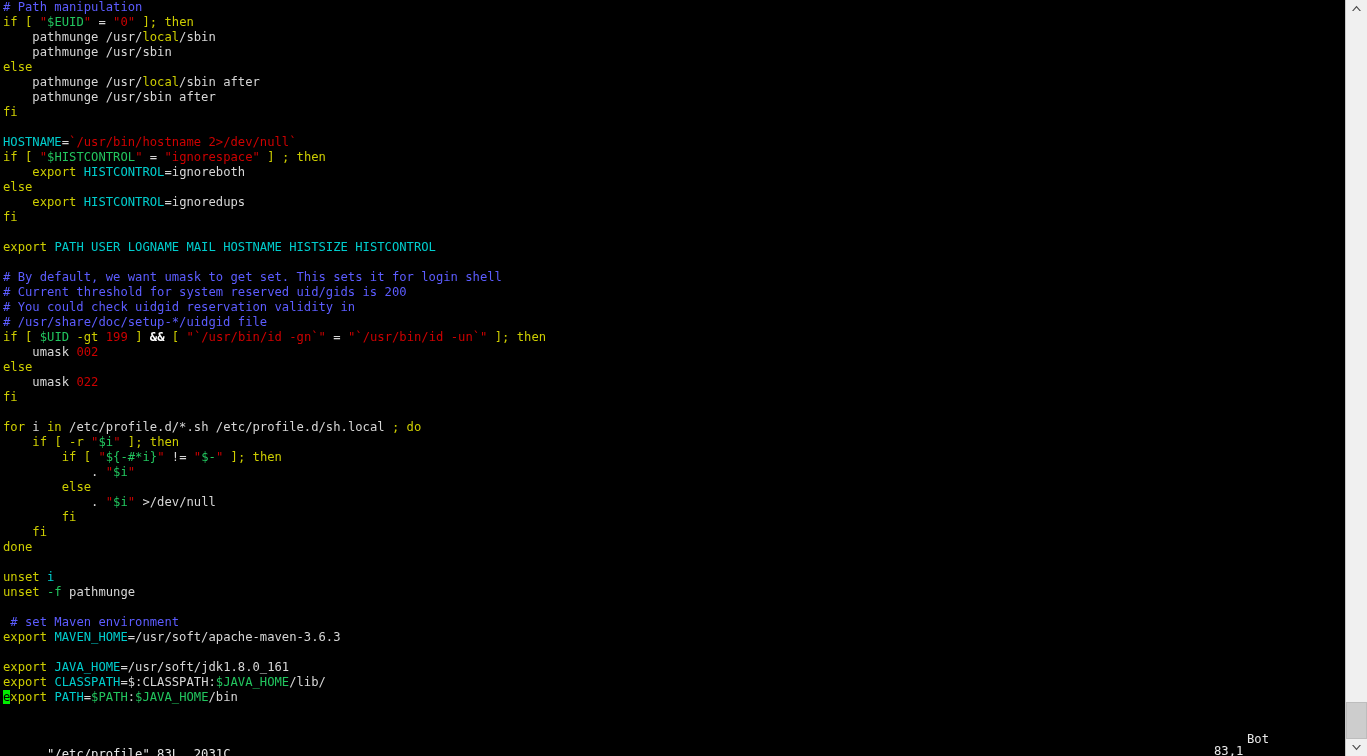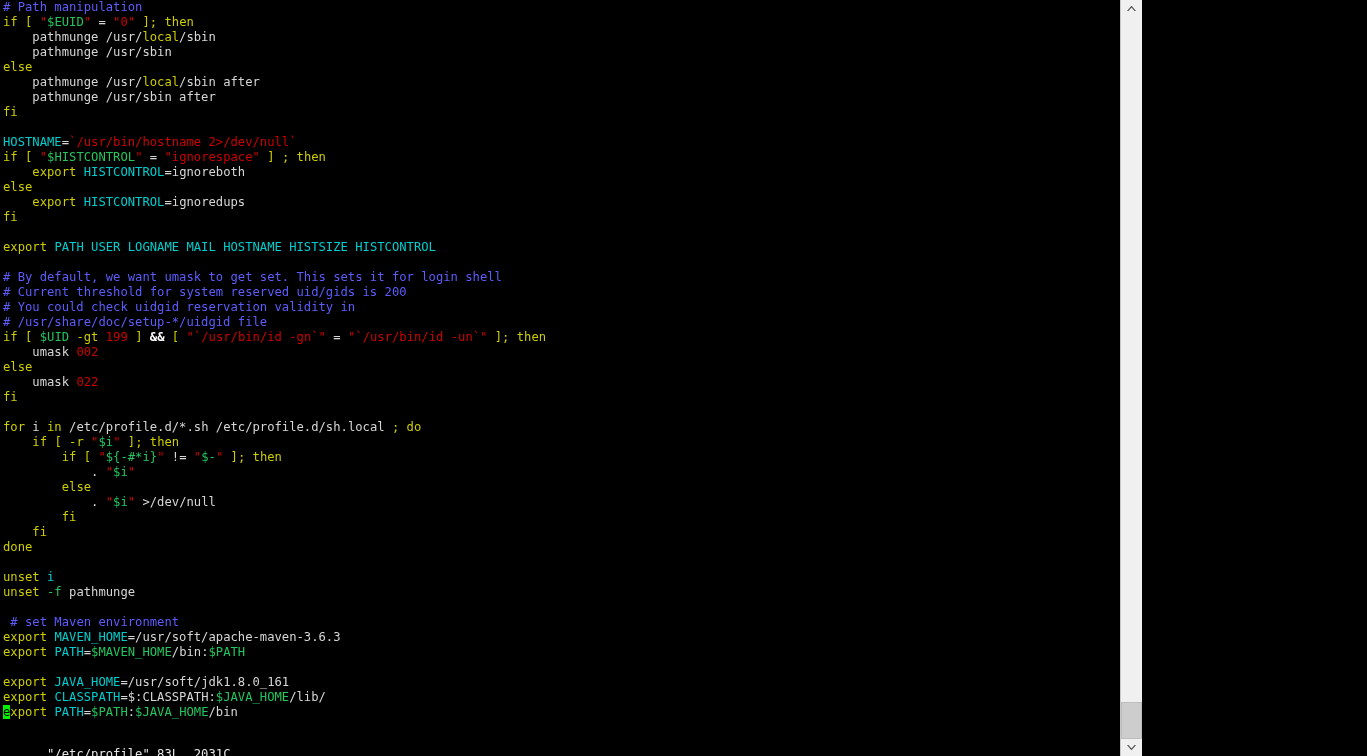"# Path manipulation" #terminal { width: 1120px -> 1345px }
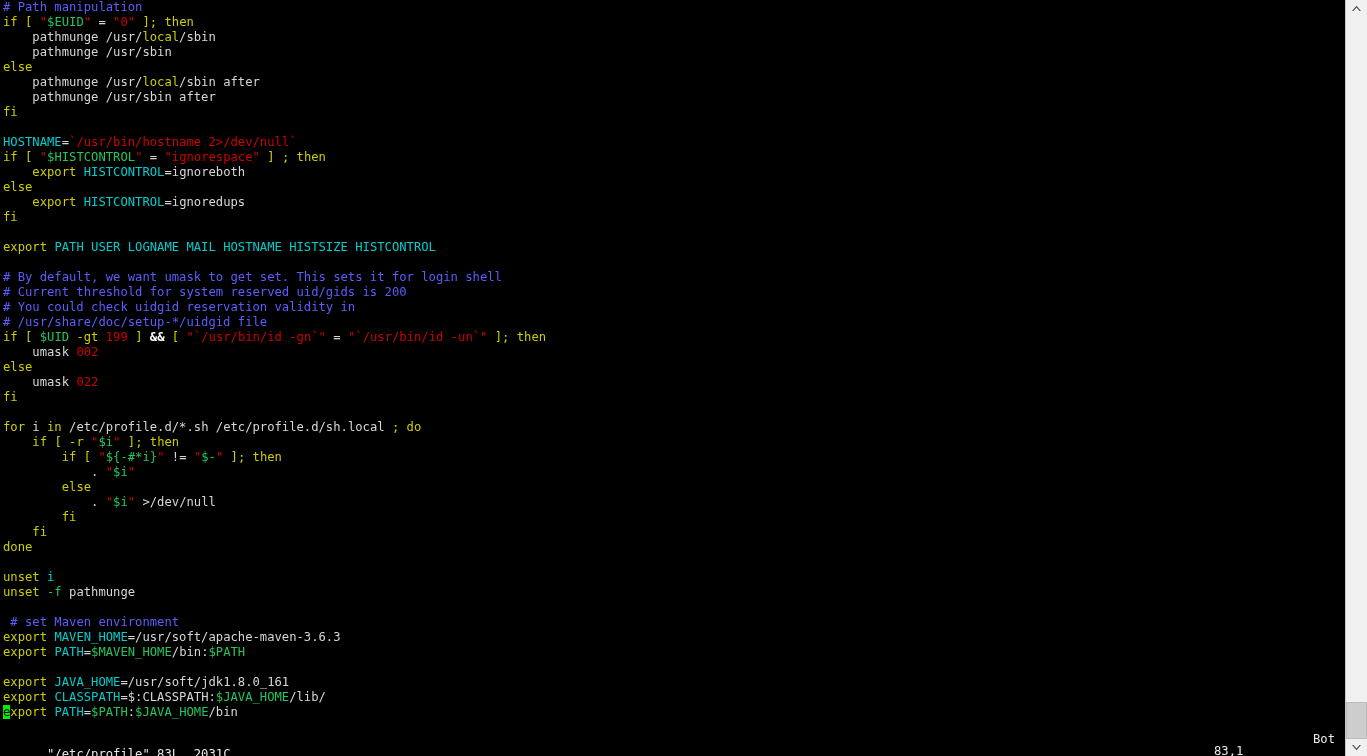"export PATH=$MAVEN_HOME/bin:$PATH" div.line { html: <div><span>export</span><span> </span><span>PATH</span><span>=</span><span>$MAVEN_HOME</span><span>/bin:</span><span>$PATH</span></div> -> none }
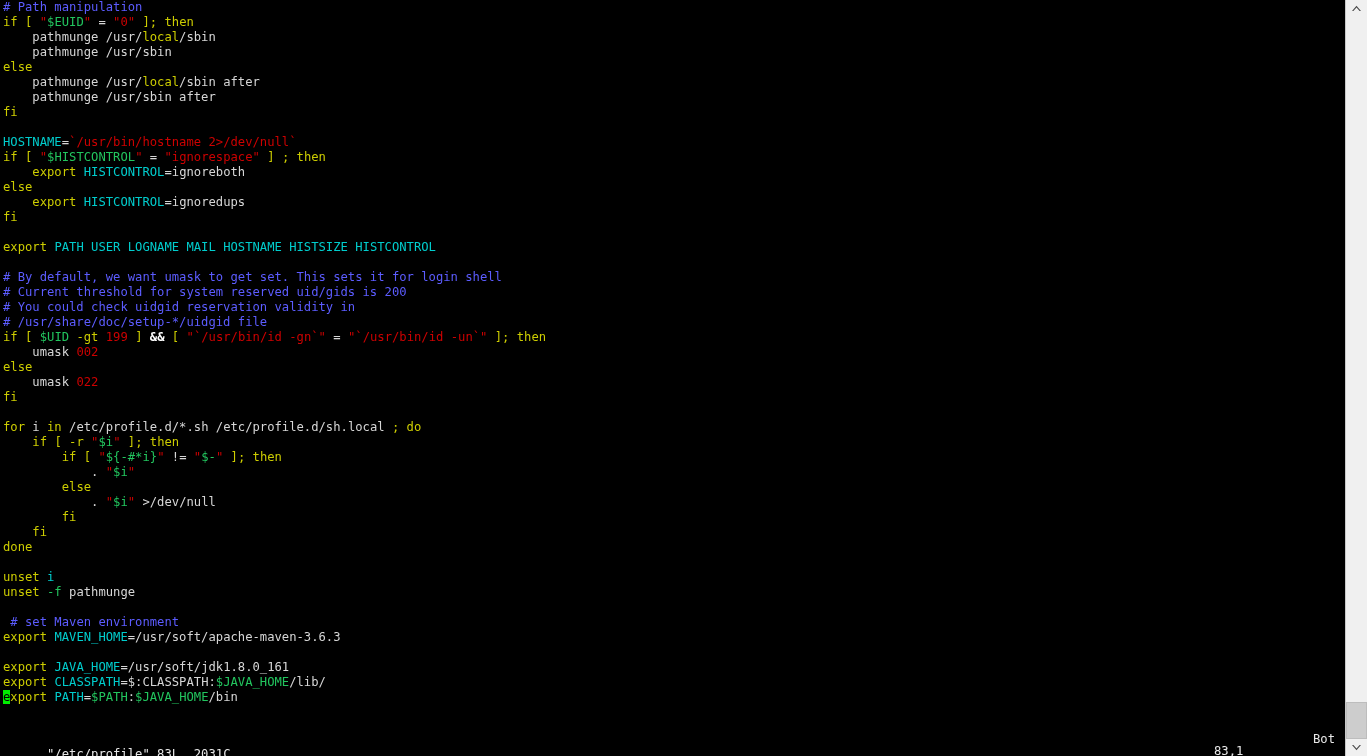"Bot" .status-scroll { left: 1313px -> 1247px }
